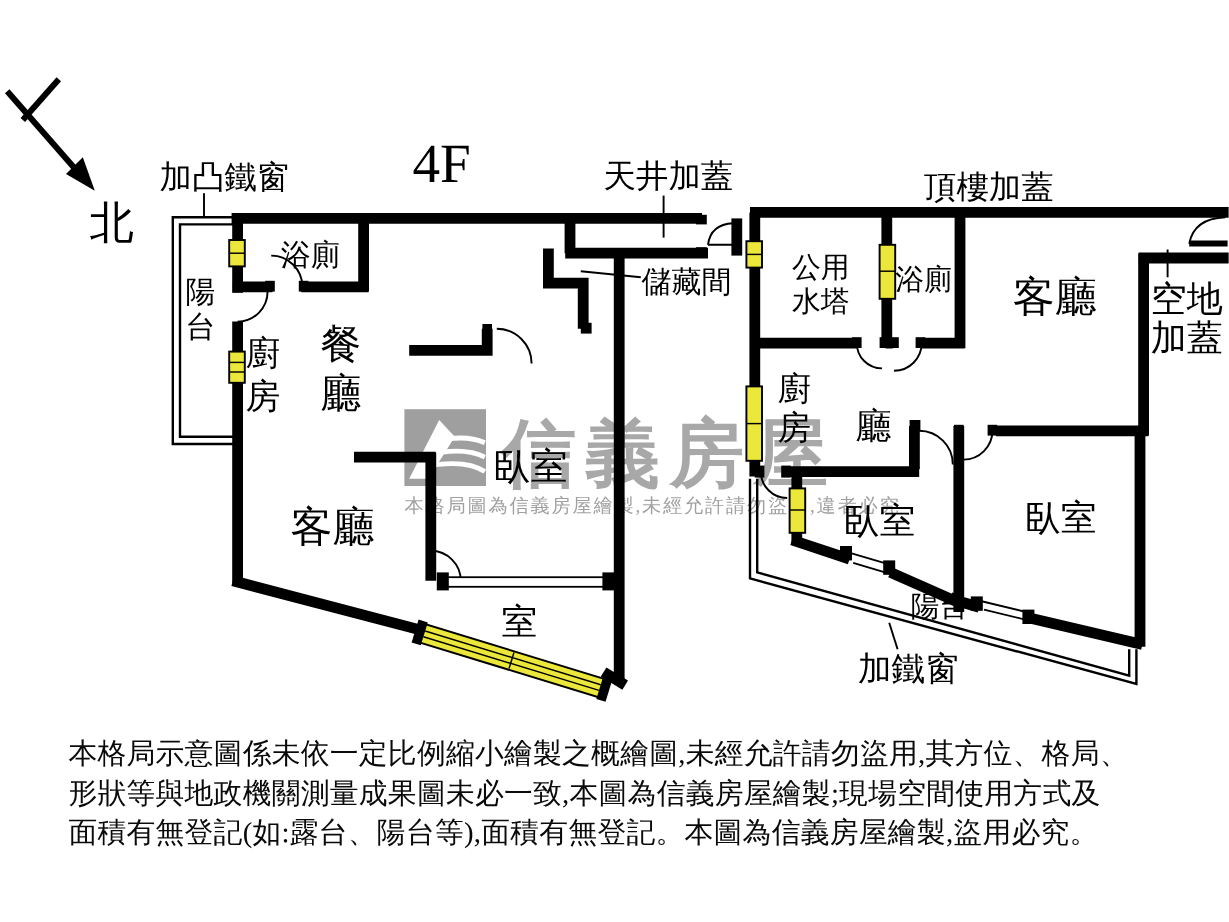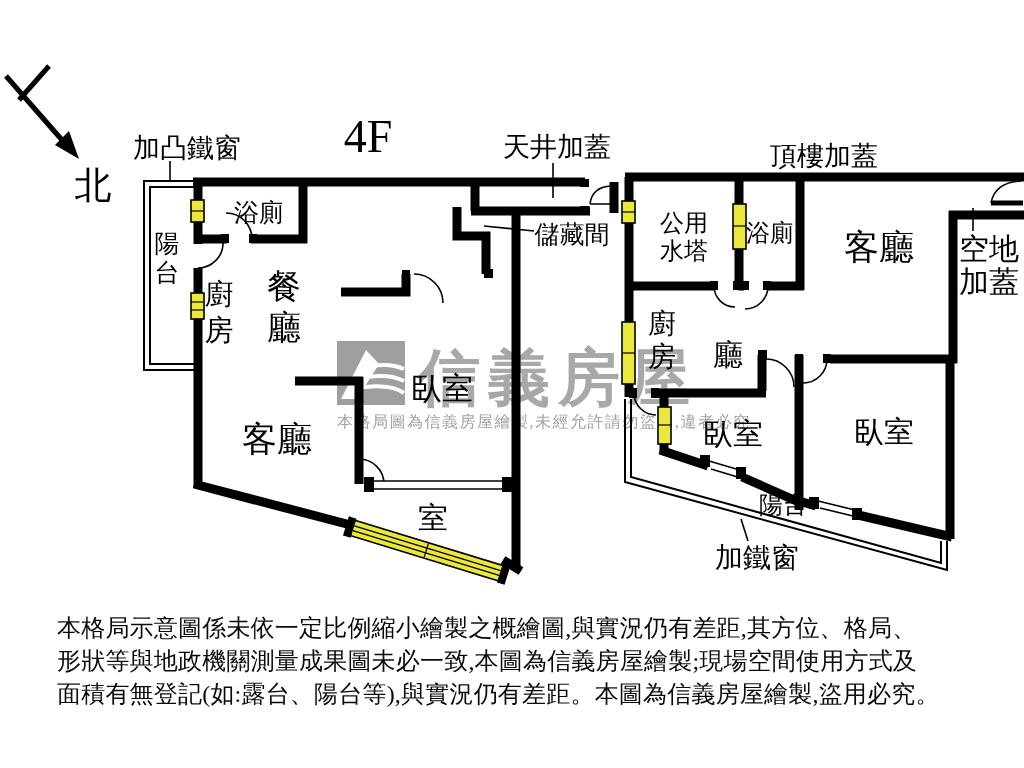"本格局示意圖係未依一定比例縮小繪製之概繪圖,與實況仍有差距,其方位、格局、" div.disc { text: ,與實況仍有差距 -> ,未經允許請勿盜用 }
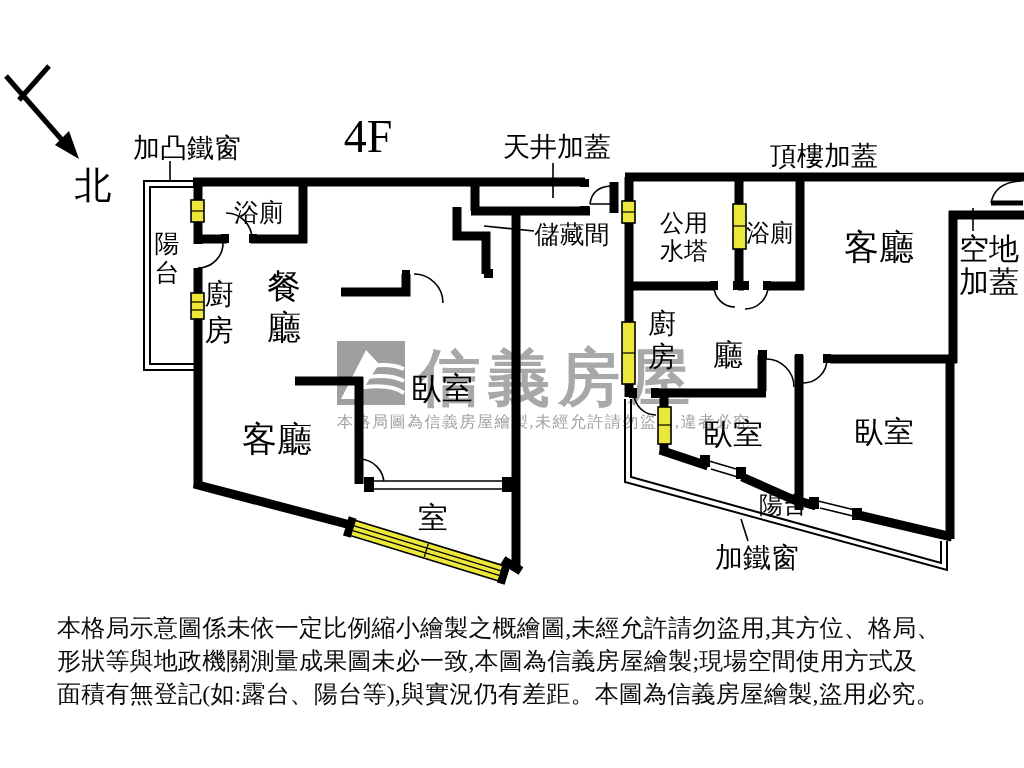"面積有無登記(如:露台、陽台等),與實況仍有差距。本圖為信義房屋繪製,盜用必究。" div.disc { text: ,與實況仍有差距 -> ,面積有無登記 }
